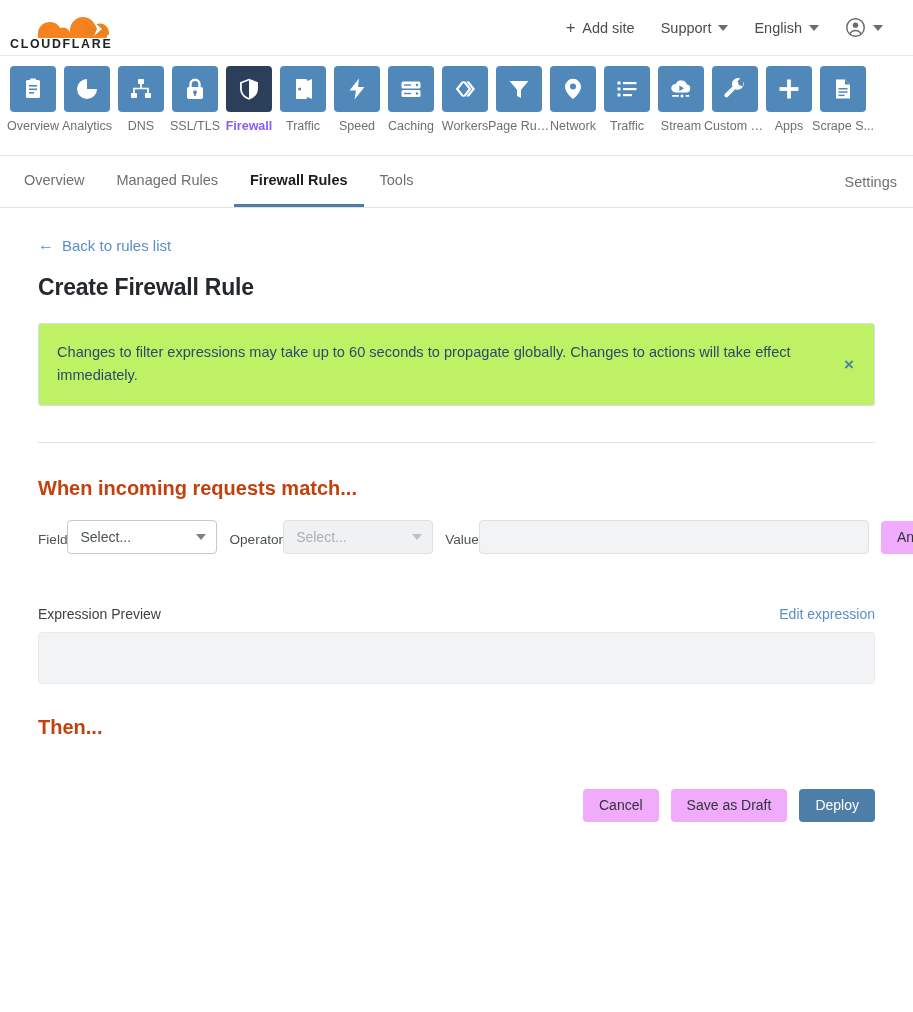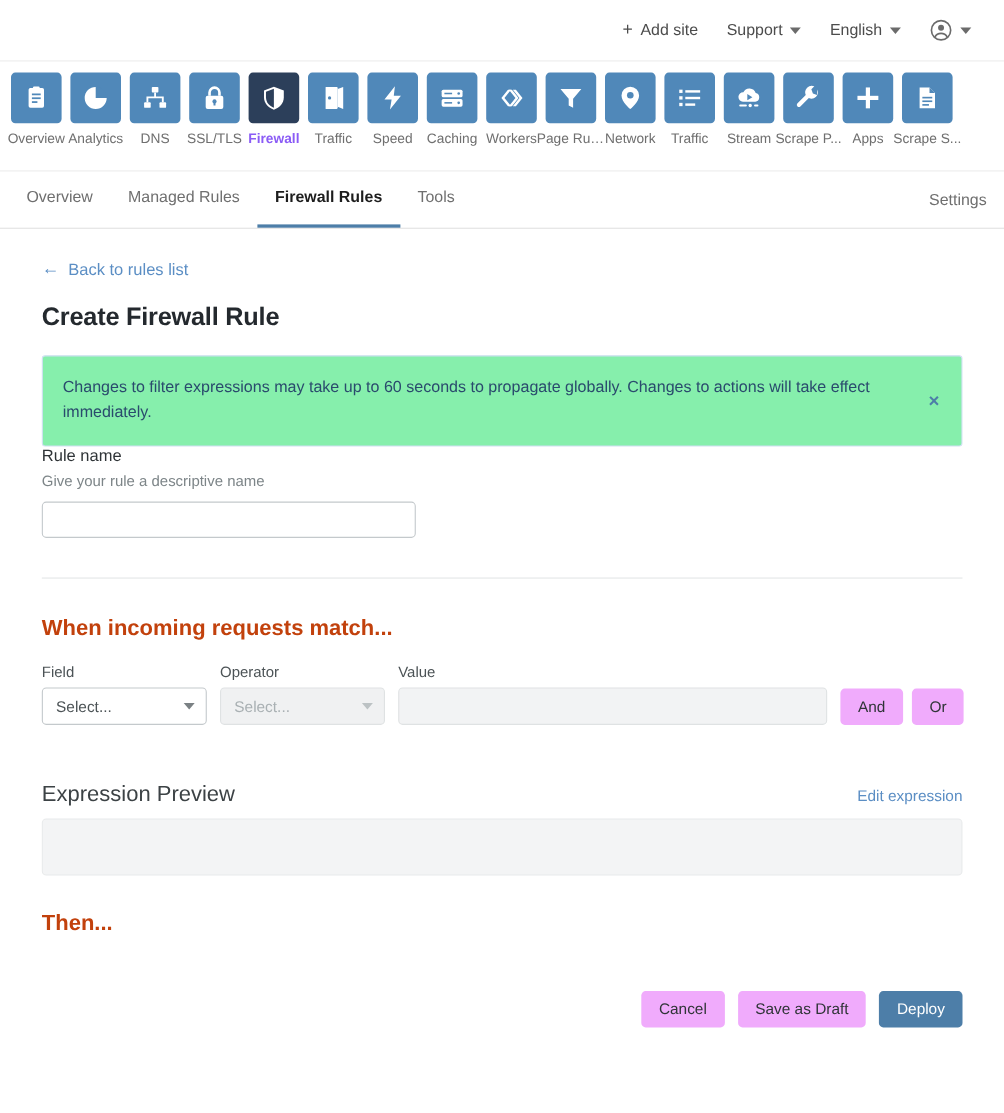"CLOUDFLARE" div.logo-wrap { html: none -> <div> <svg> <path></path> <path></path> <path></path> <rect></rect> <polygon></polygon> <text>CLOUDFLARE</text> </svg> </div> }
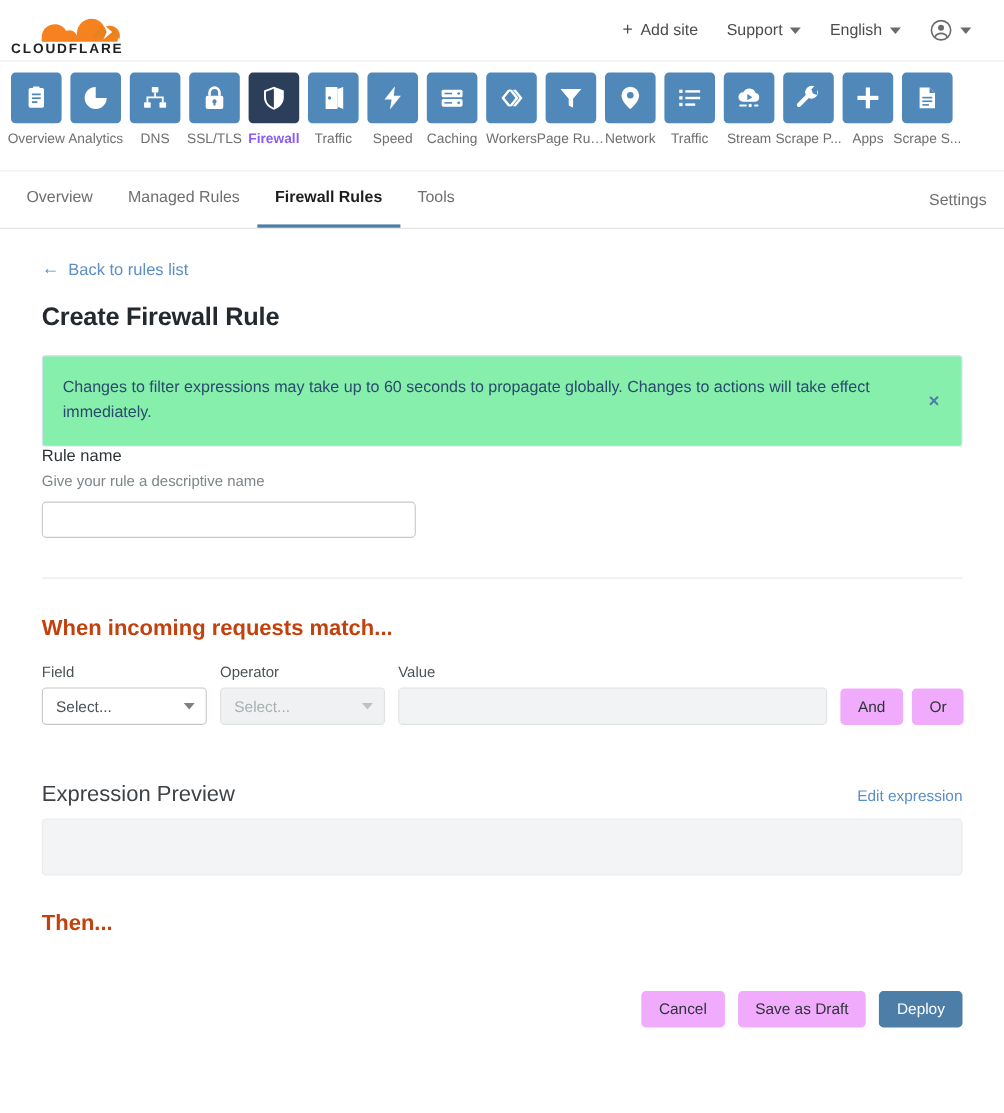"Scrape P..." div.icon-label { text: Scrape -> Custom }
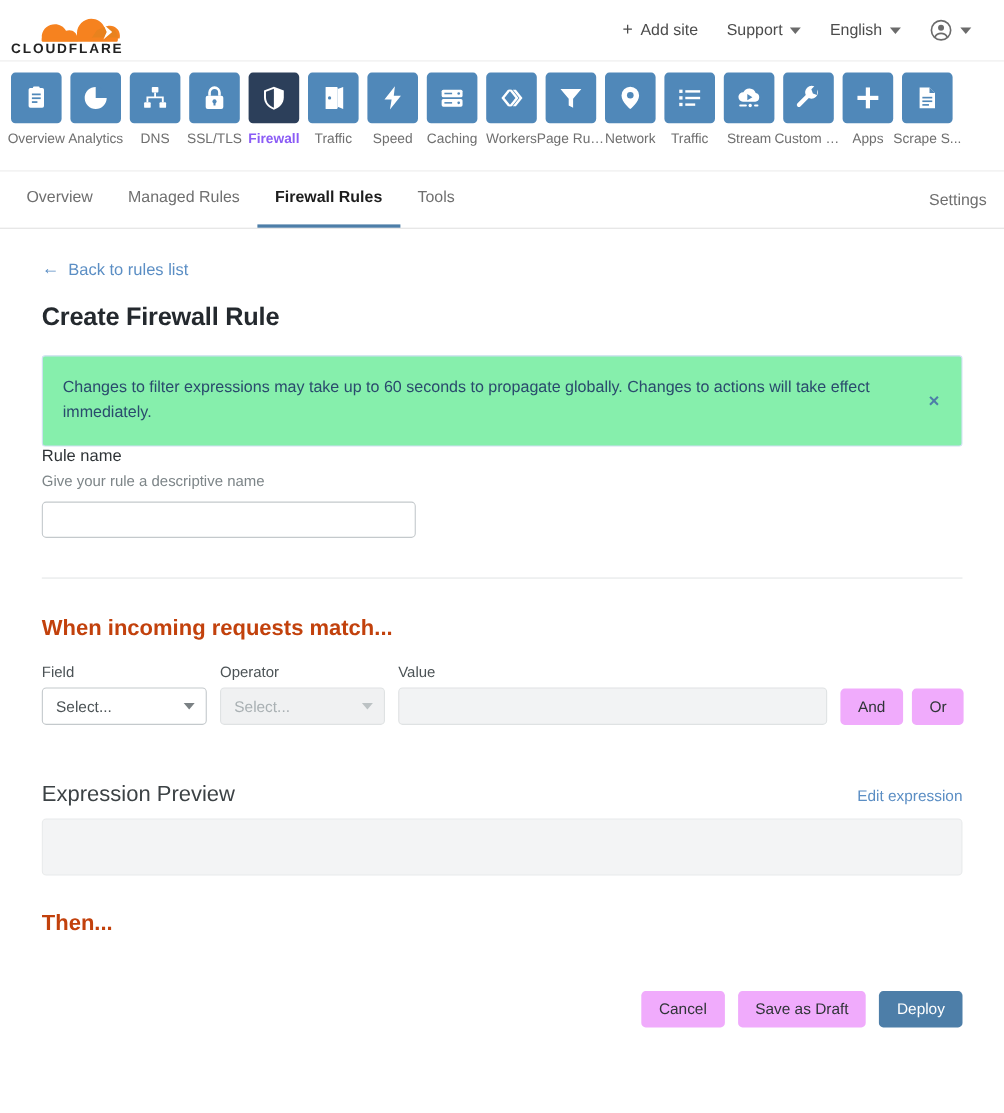"Changes to filter expressions may" .alert { background: #86efac -> #bef264; margin-bottom: none -> 34px }
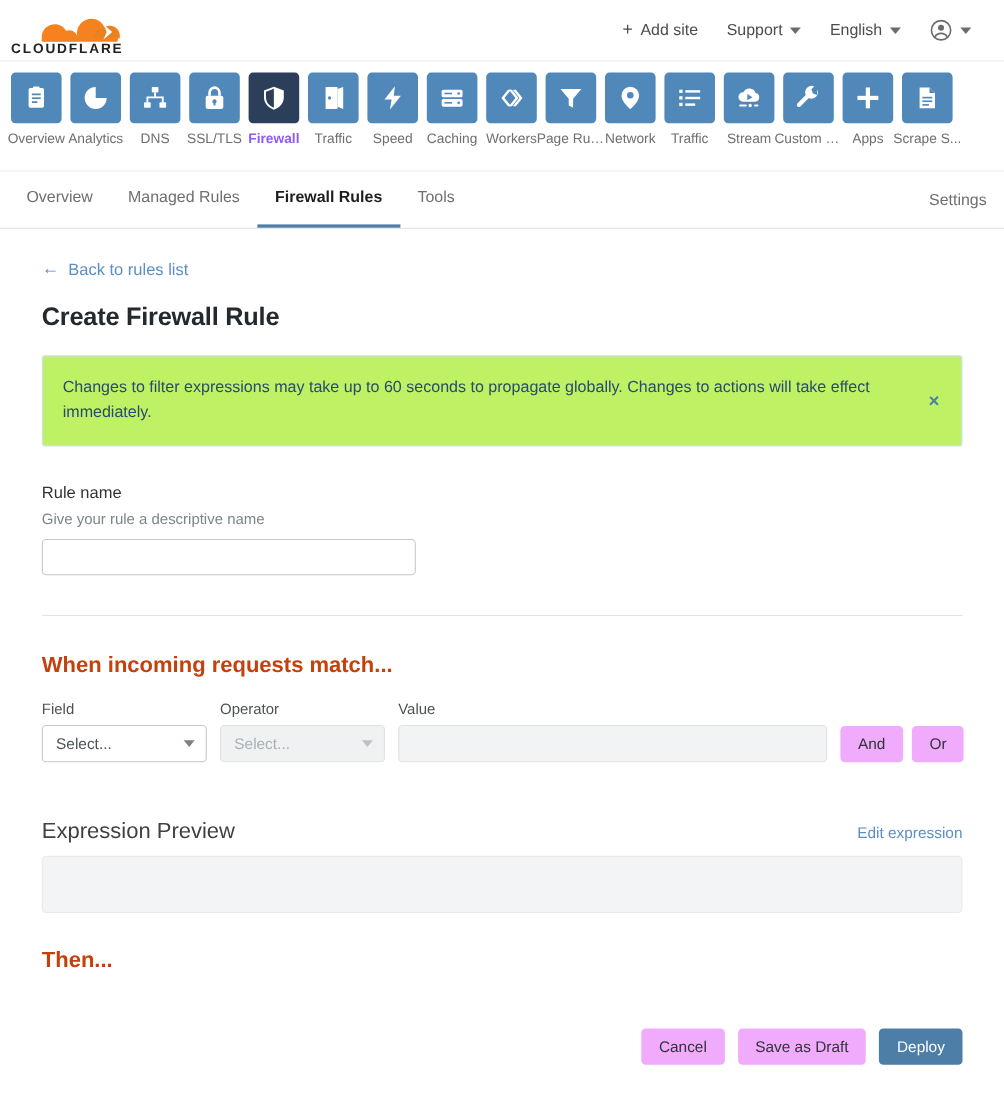"Rule name" div { html: <div> <div>Rule name</div> <div>Give your rule a descriptive name</div> <input> </div> -> none }
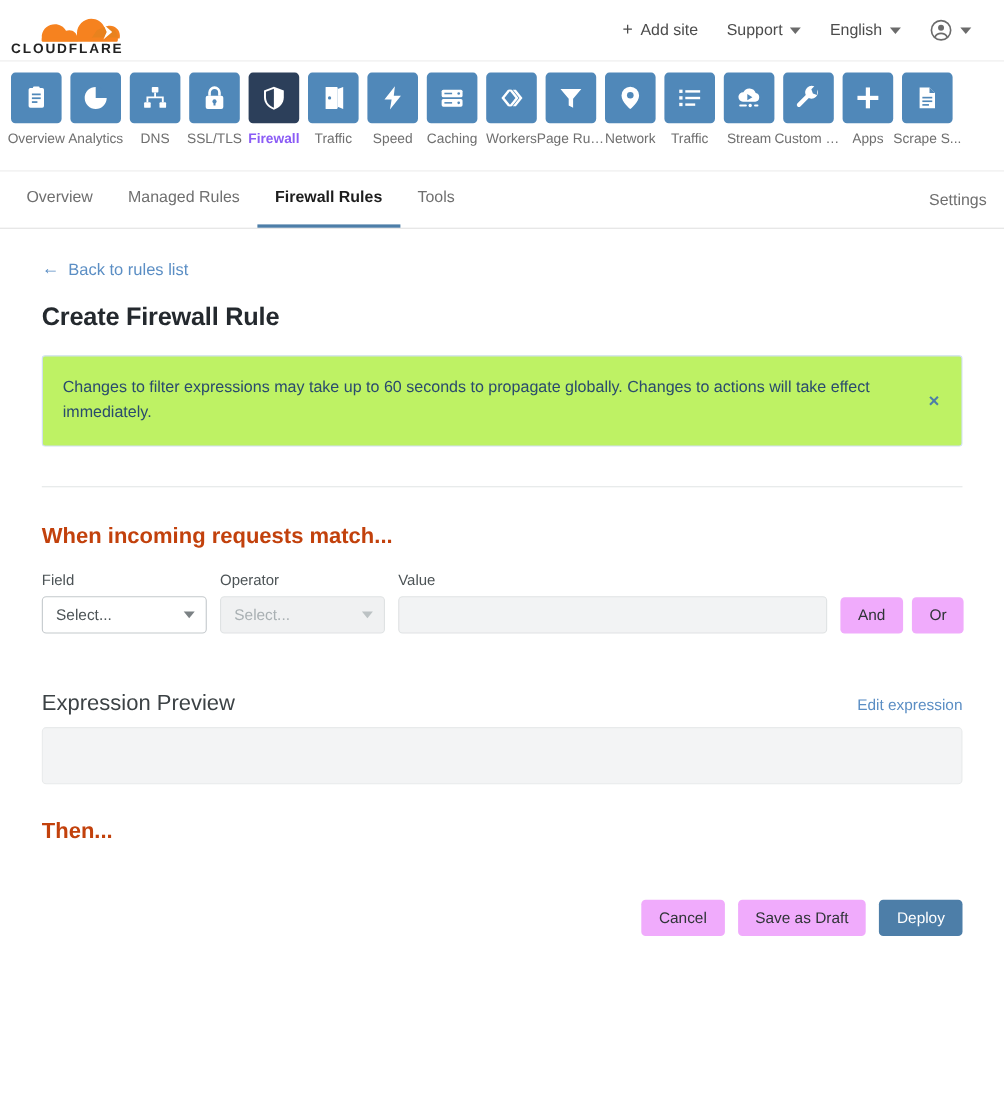"Field" .cond-col { align-items: none -> flex-end; flex-direction: column -> row }
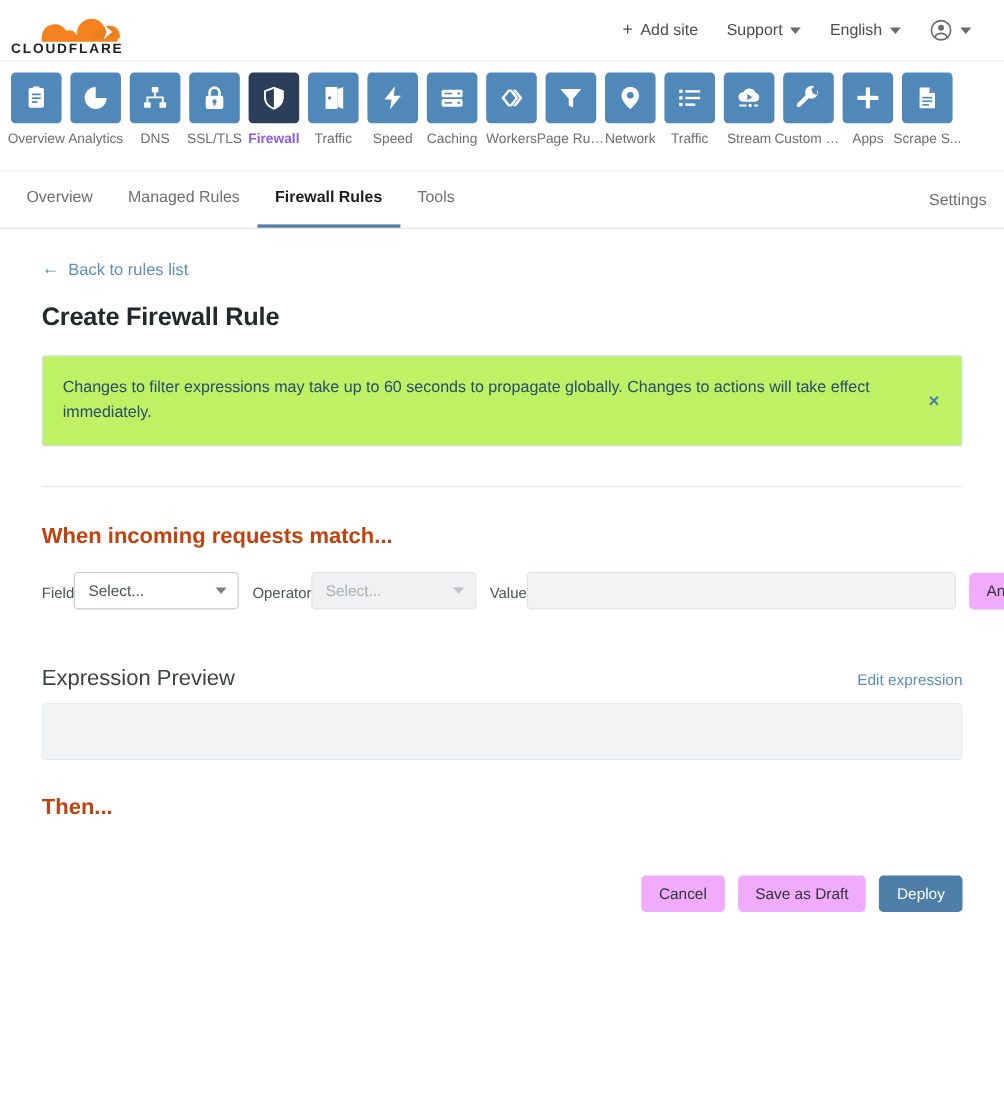"Expression Preview" .expr-label { font-size: 20px -> 14px }
